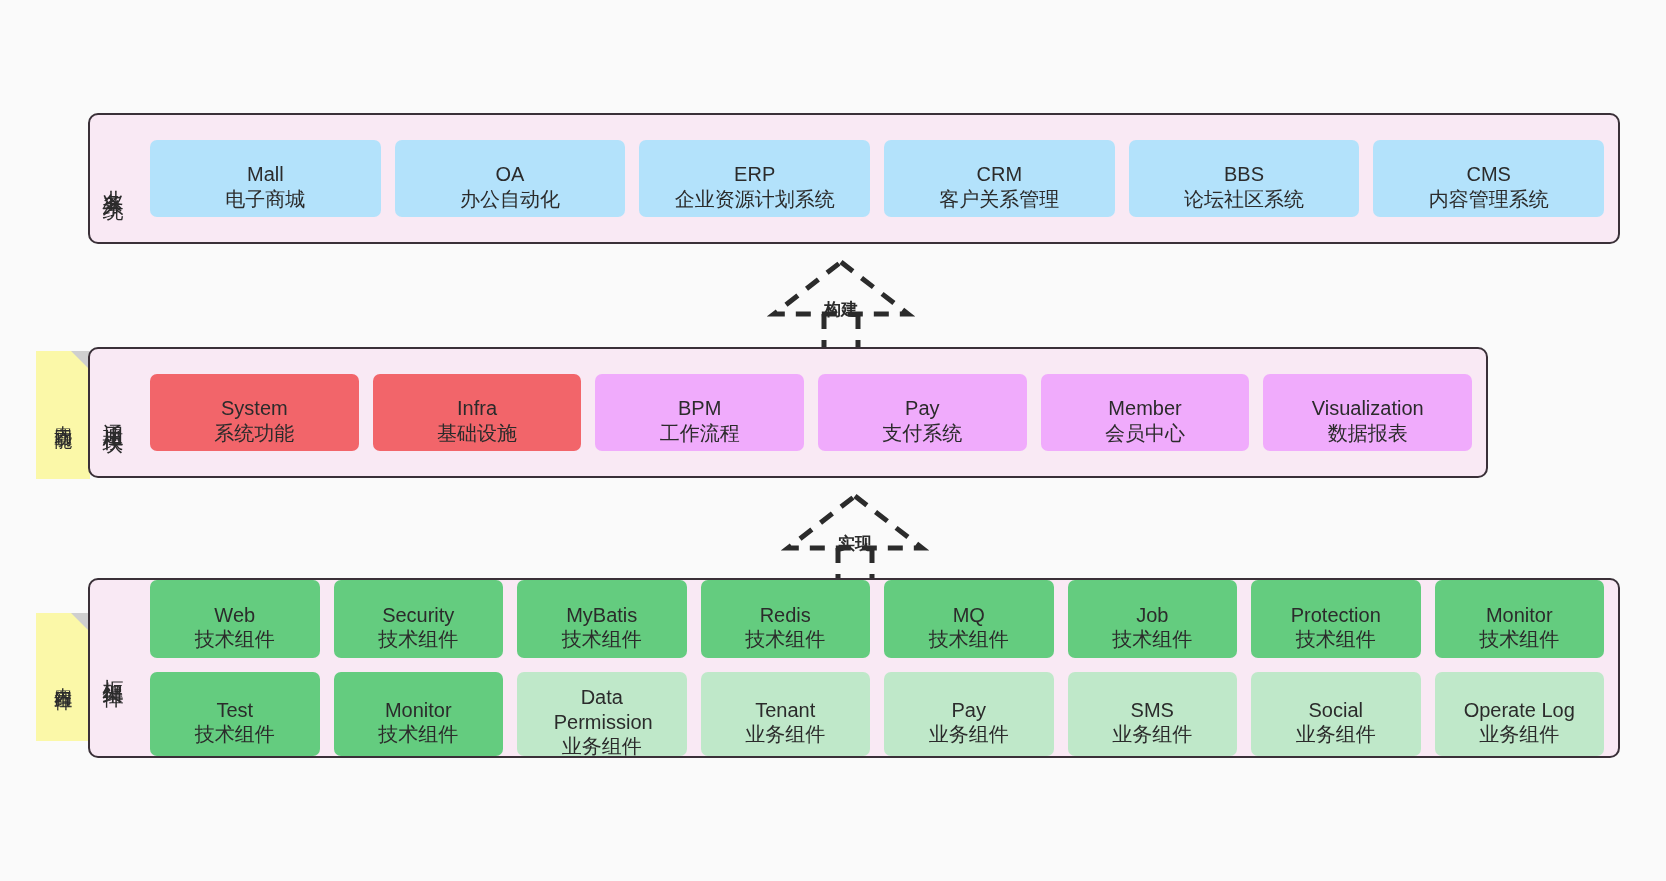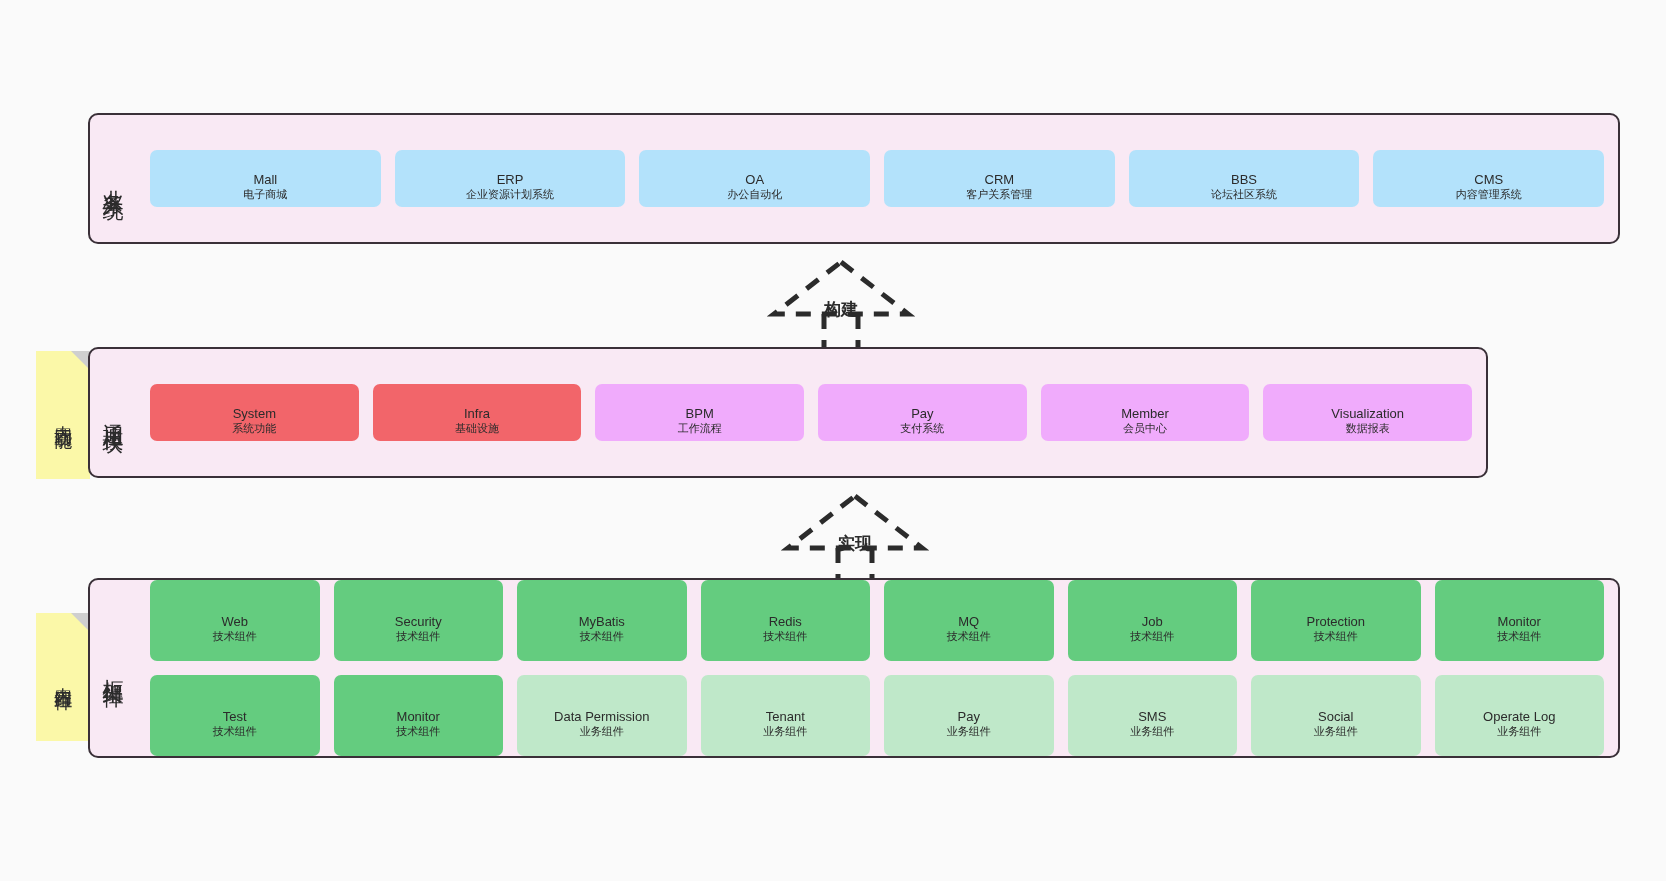"Mall" .card .t1 { font-size: 13px -> 20px }
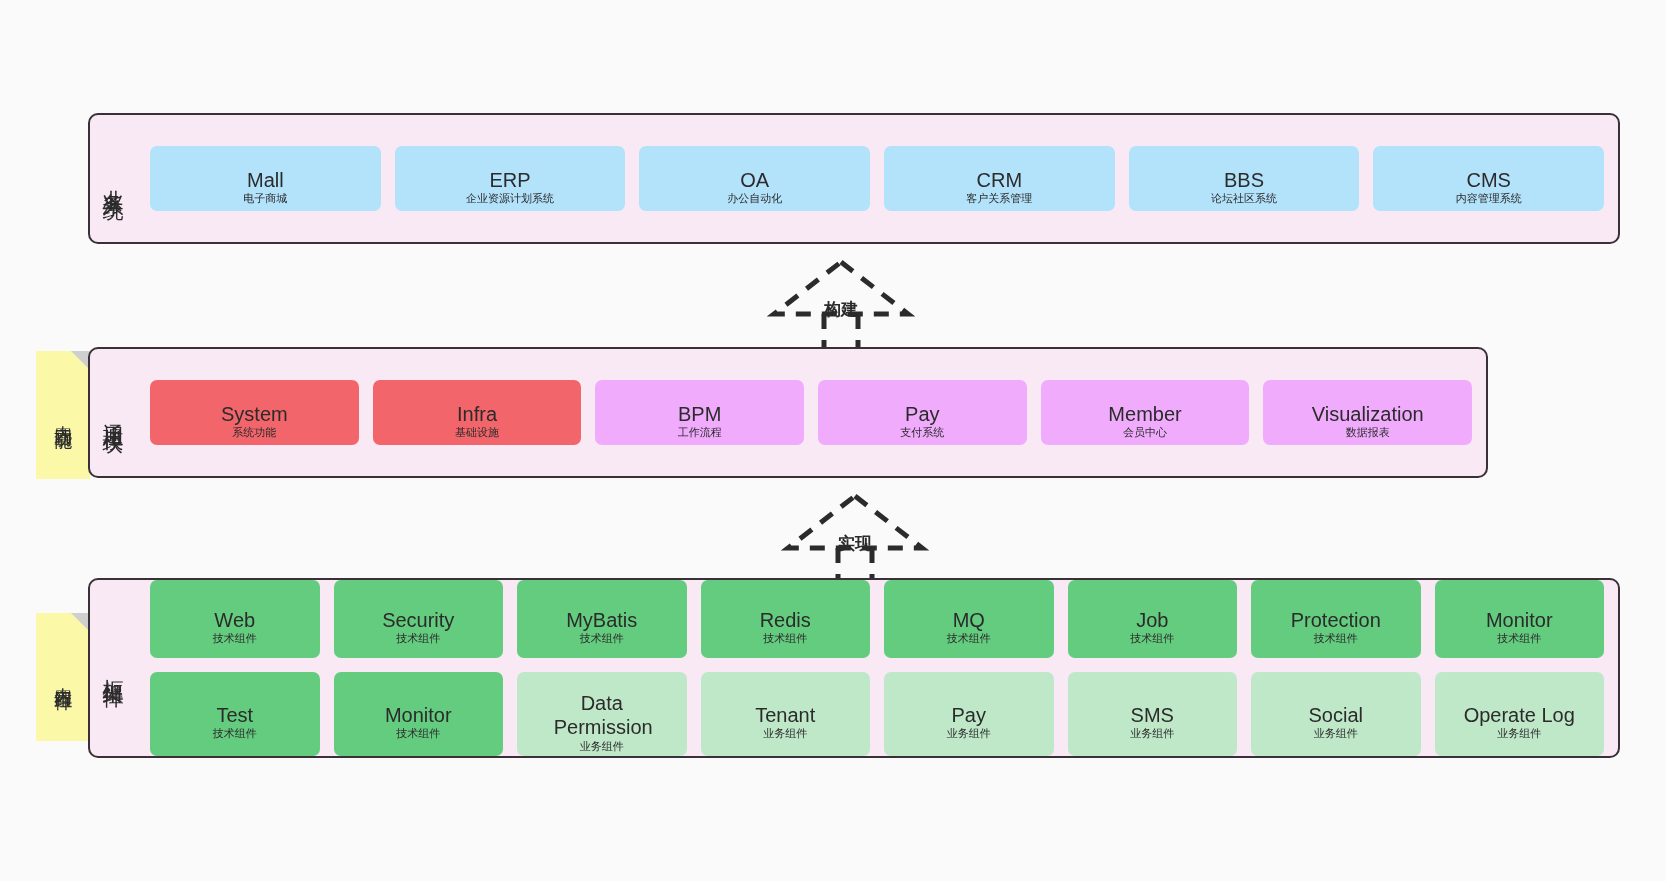"ERP" div.card { order: before "OA" -> after "OA" }
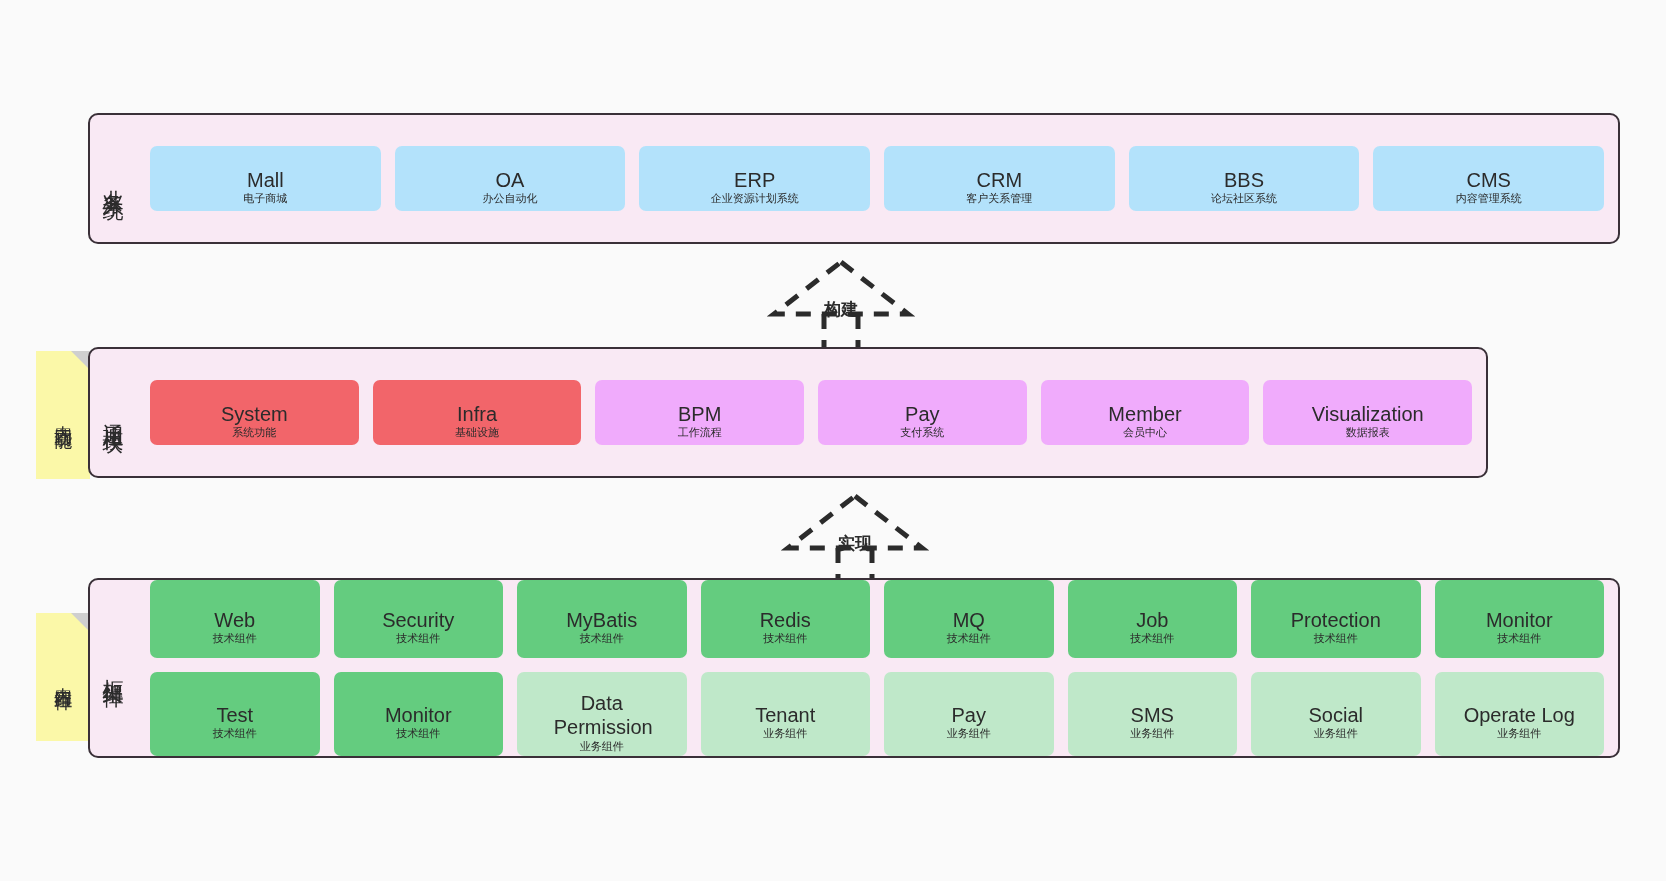"电子商城" .card .t2 { font-size: 11px -> 20px }
